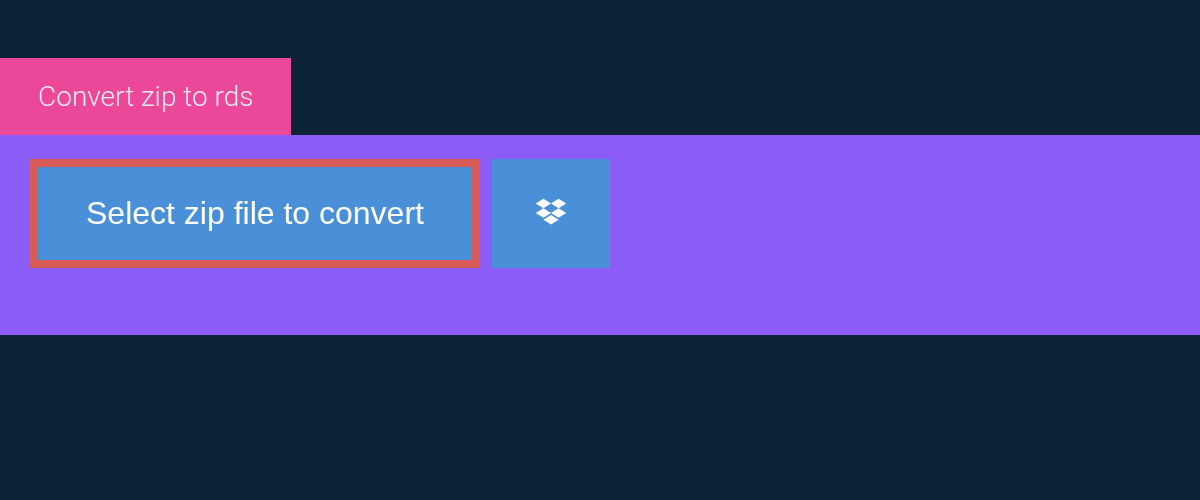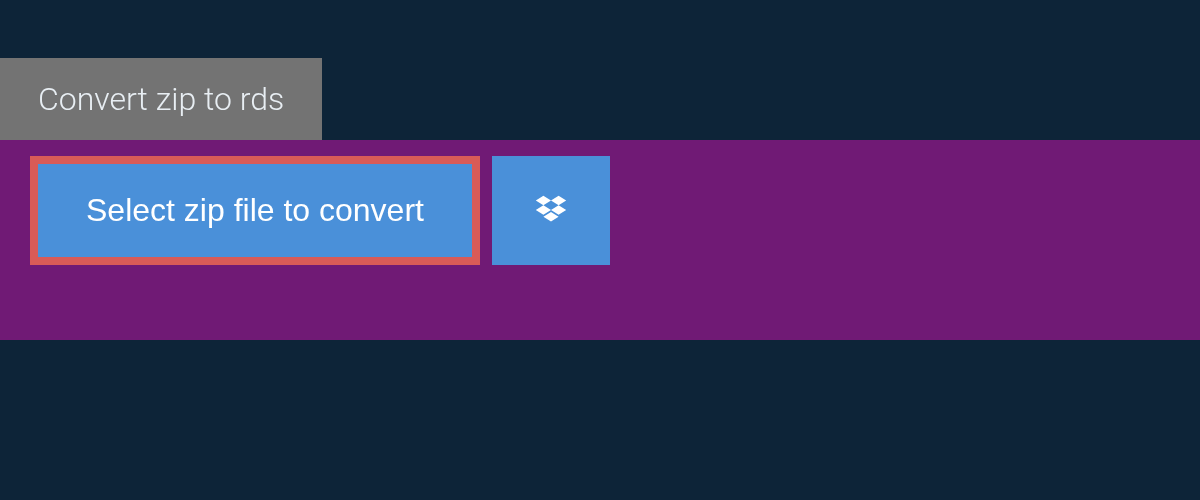"Convert zip to rds" .tab-header { background: #737373 -> #ec4899; font-size: 32px -> 28px }
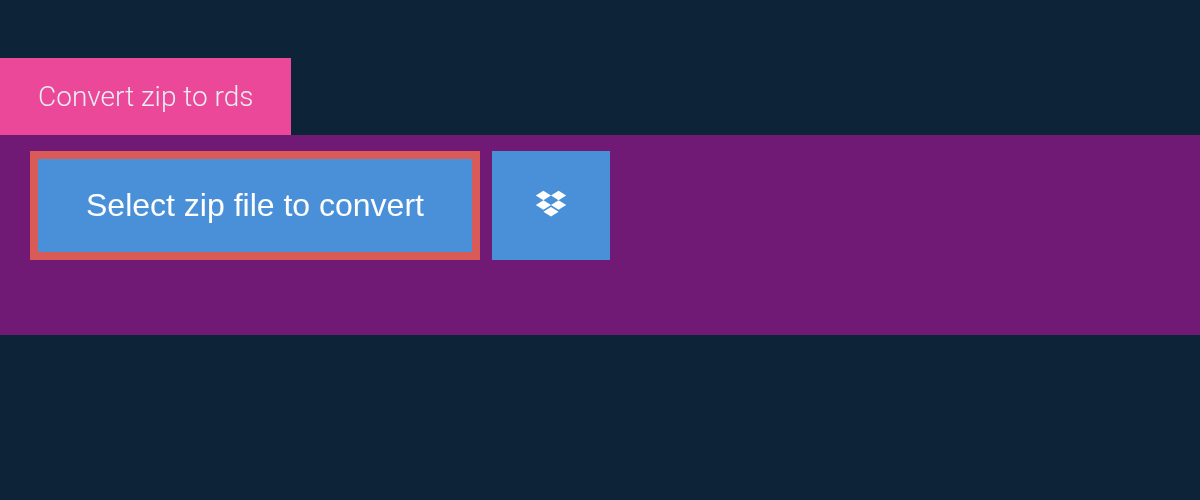"Select zip file to convert" .main-panel { background: #701a75 -> #8b5cf6; padding: 16px 30px 30px 30px -> 24px 30px 30px 30px }
